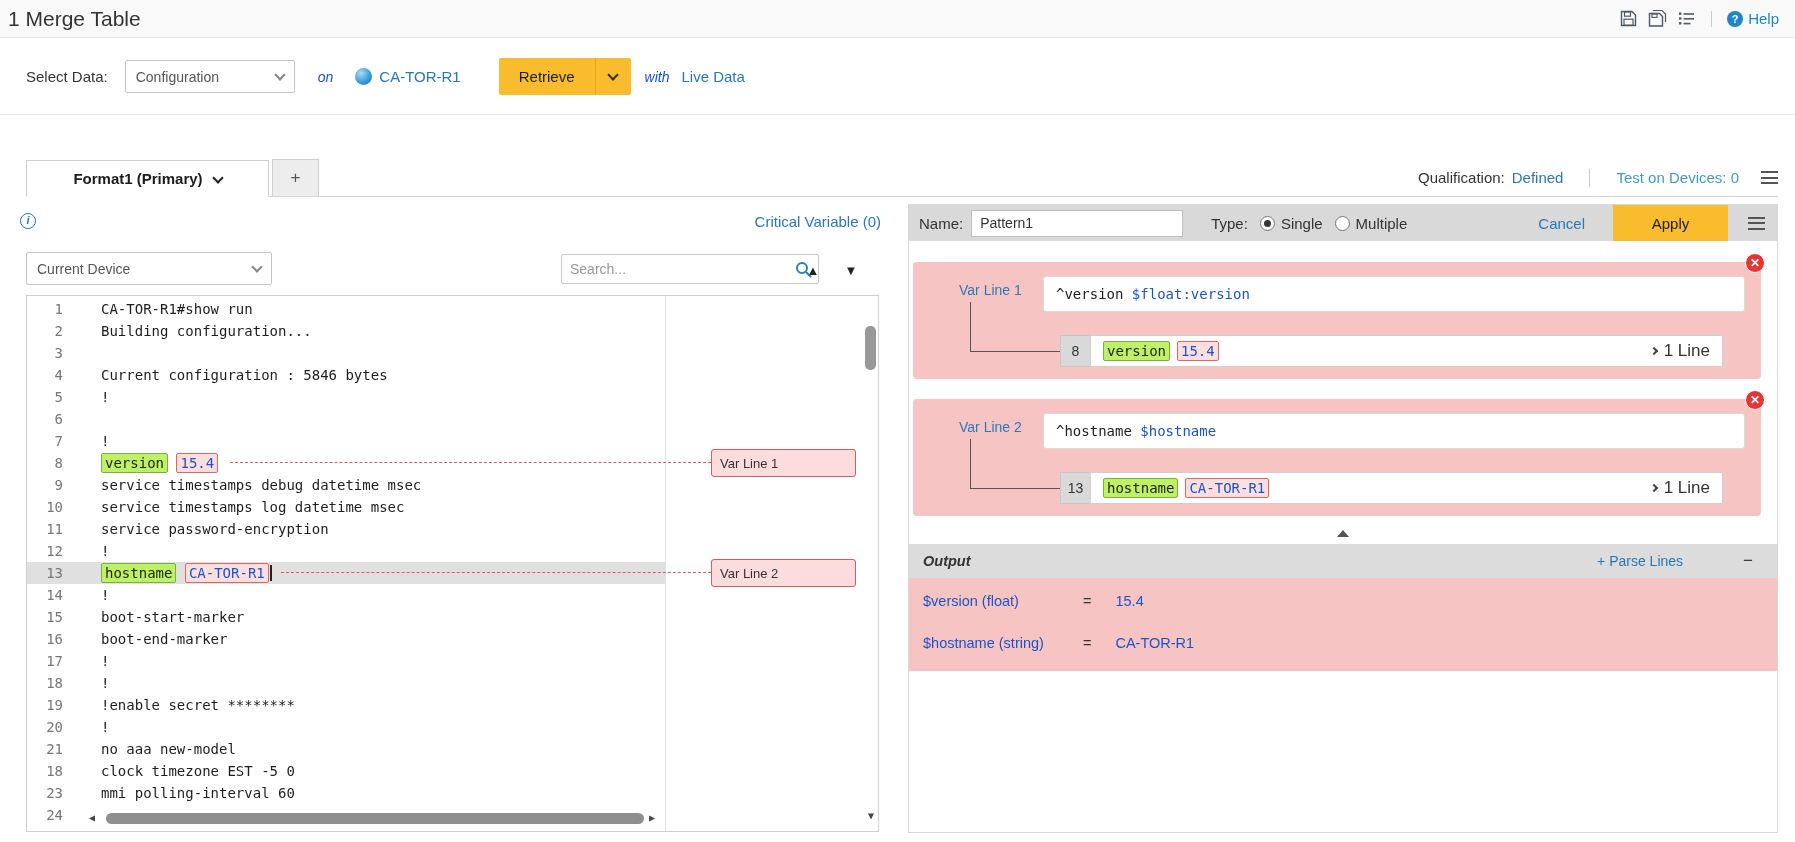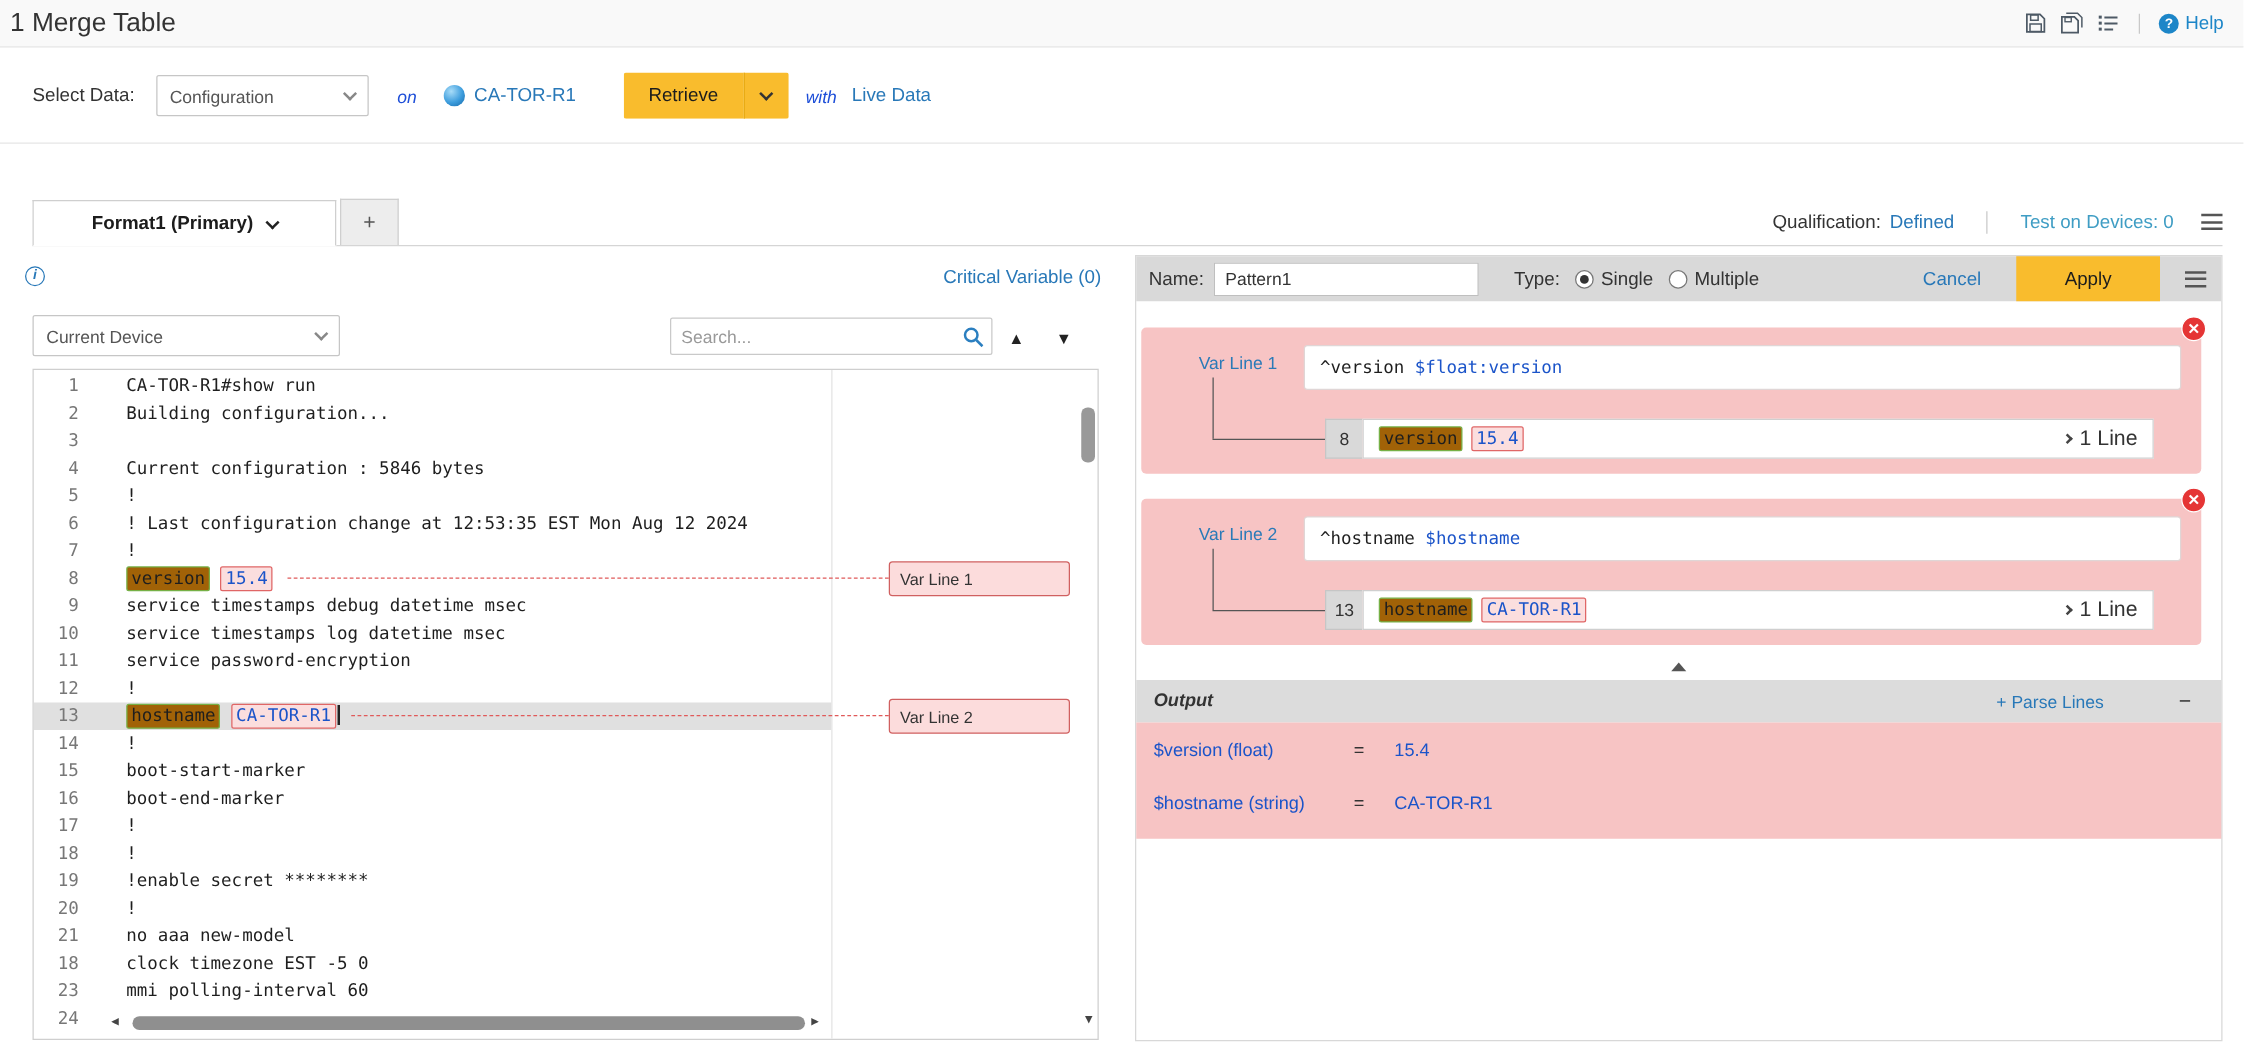"Search..." .searchbox { left: 536px -> 561px }
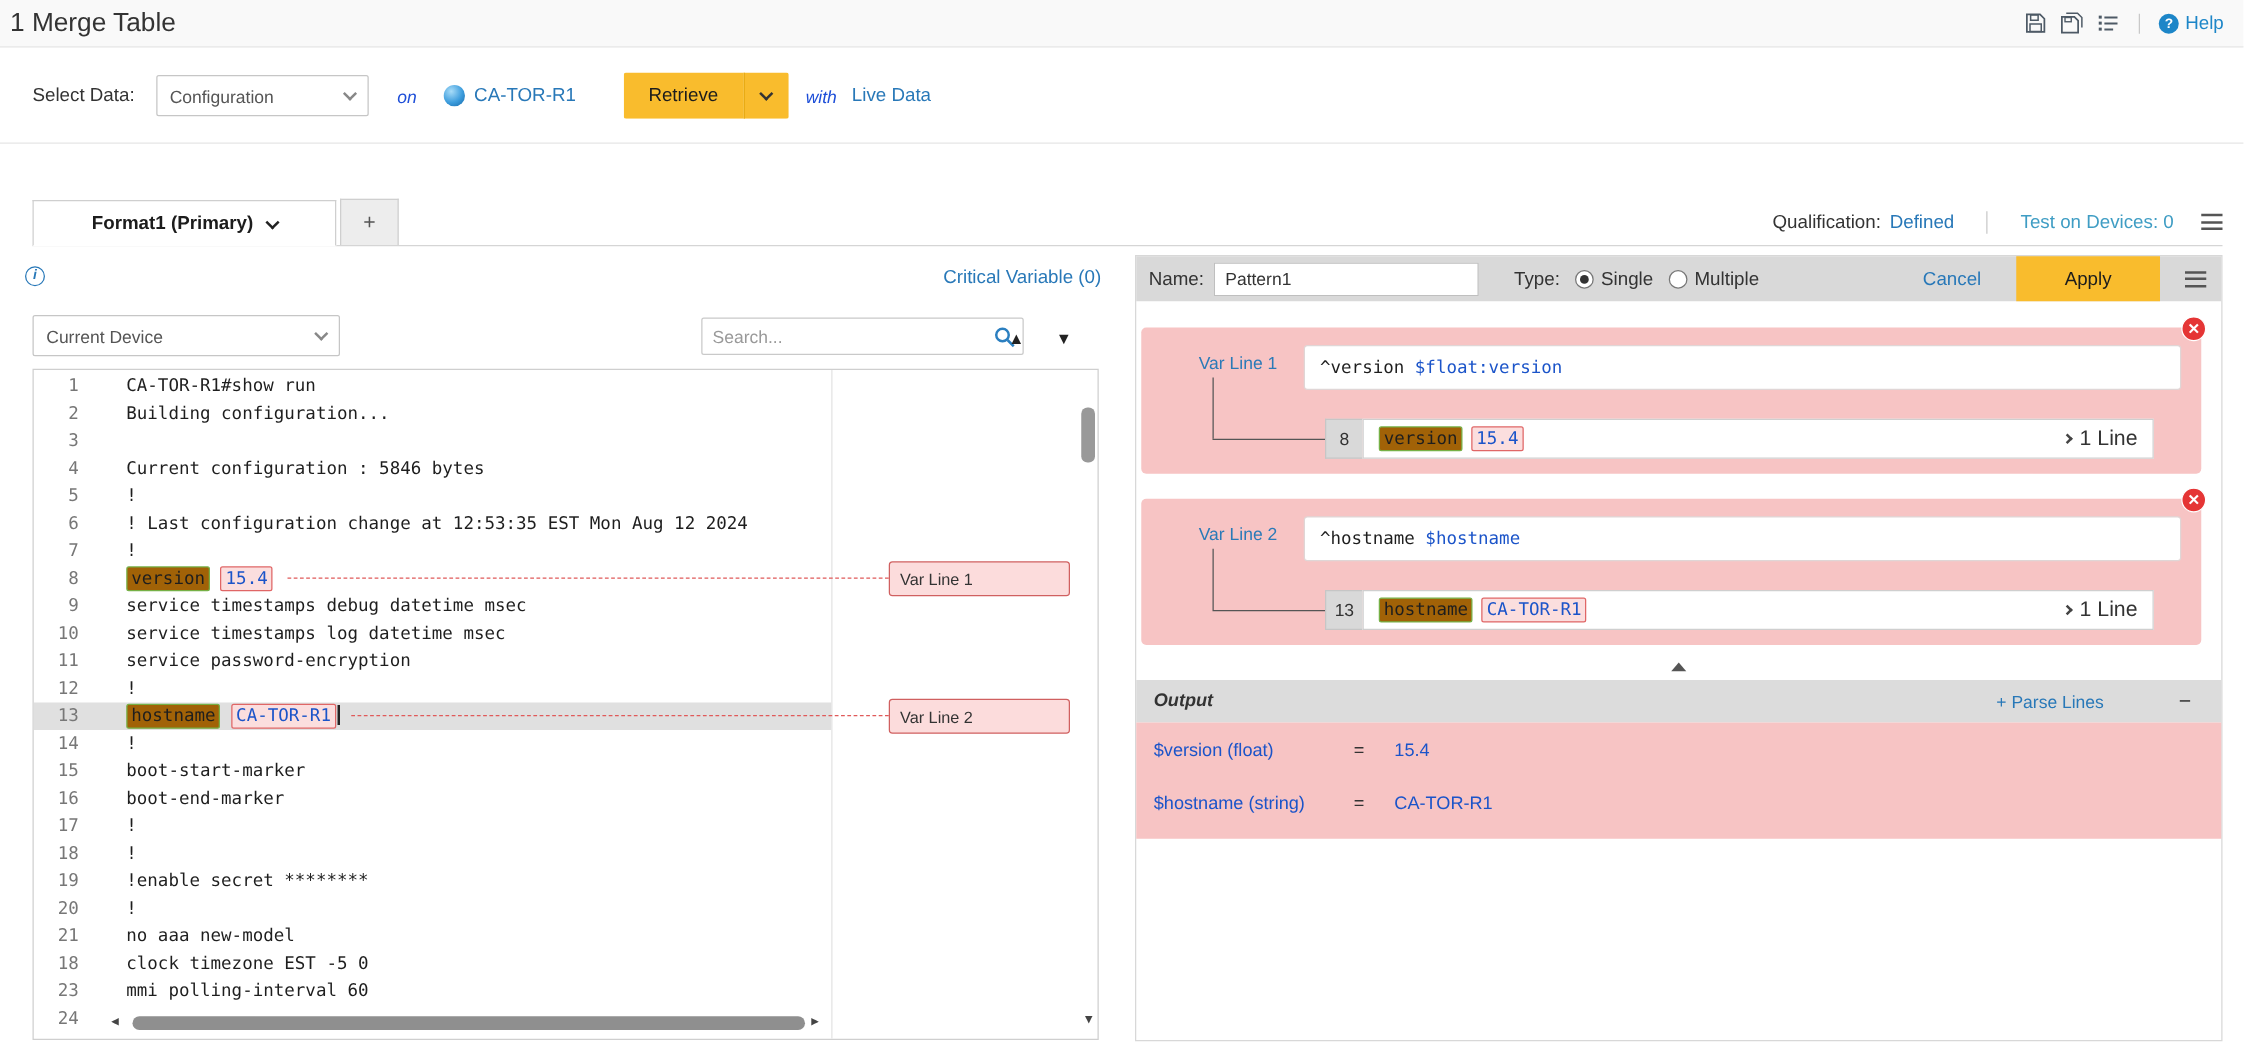"version" .tok-key { background: #a16207 -> #bef264 }
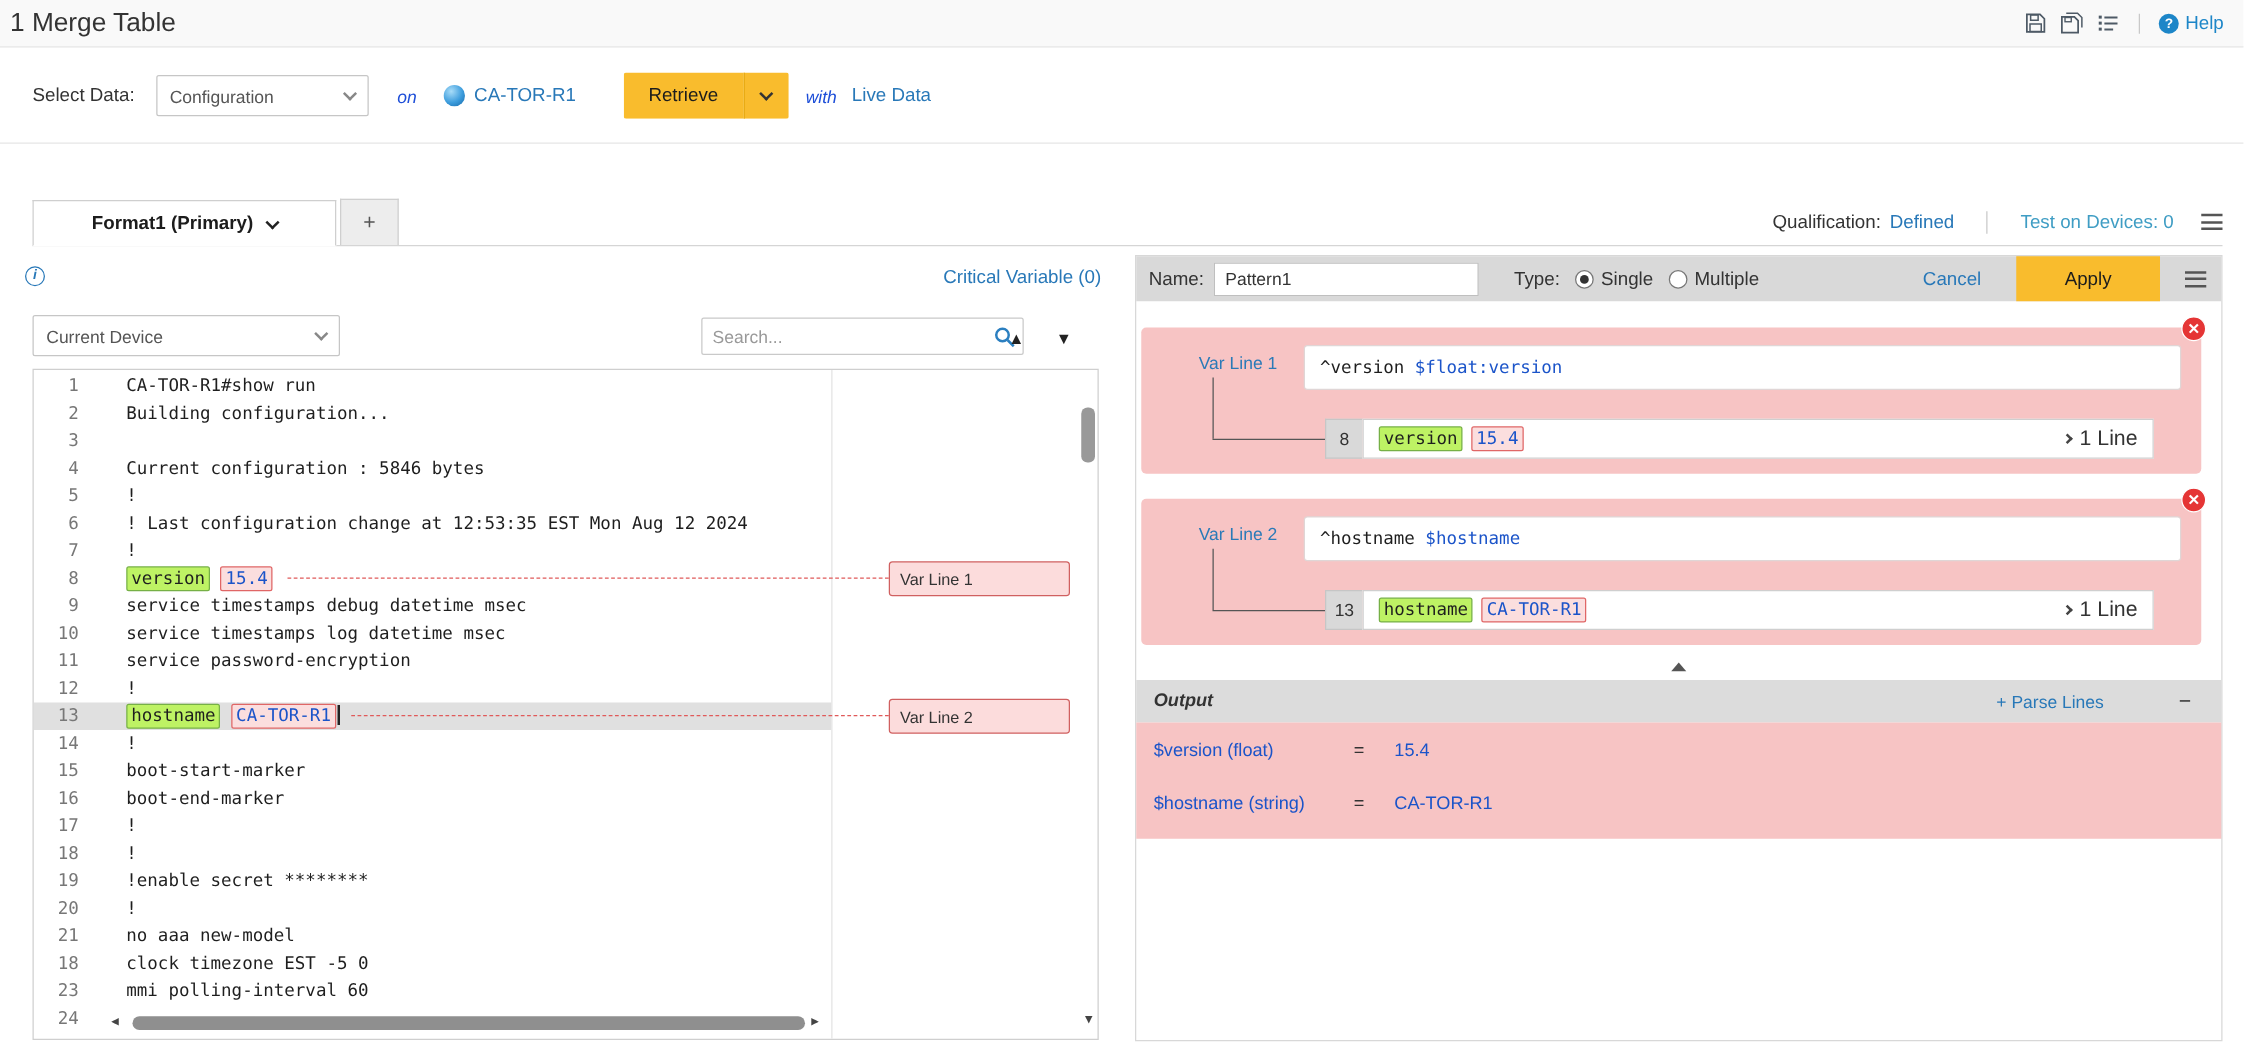"! Last configuration change at" span.ct { html: <span>! Last configuration change at 12:53:35 EST Mon Aug 12 2024</span> -> none }
